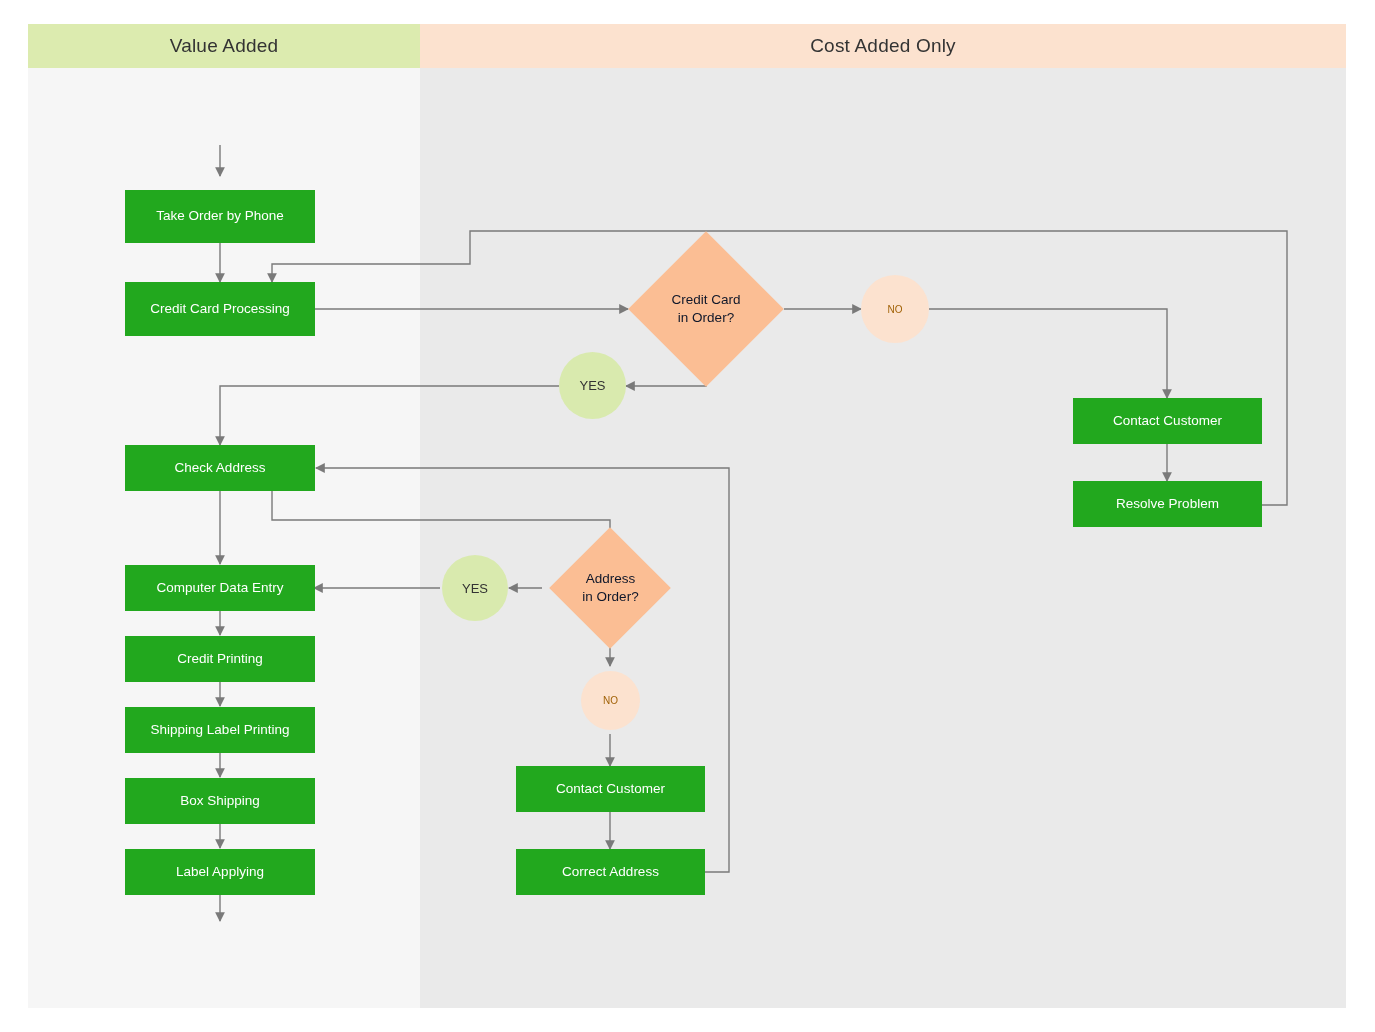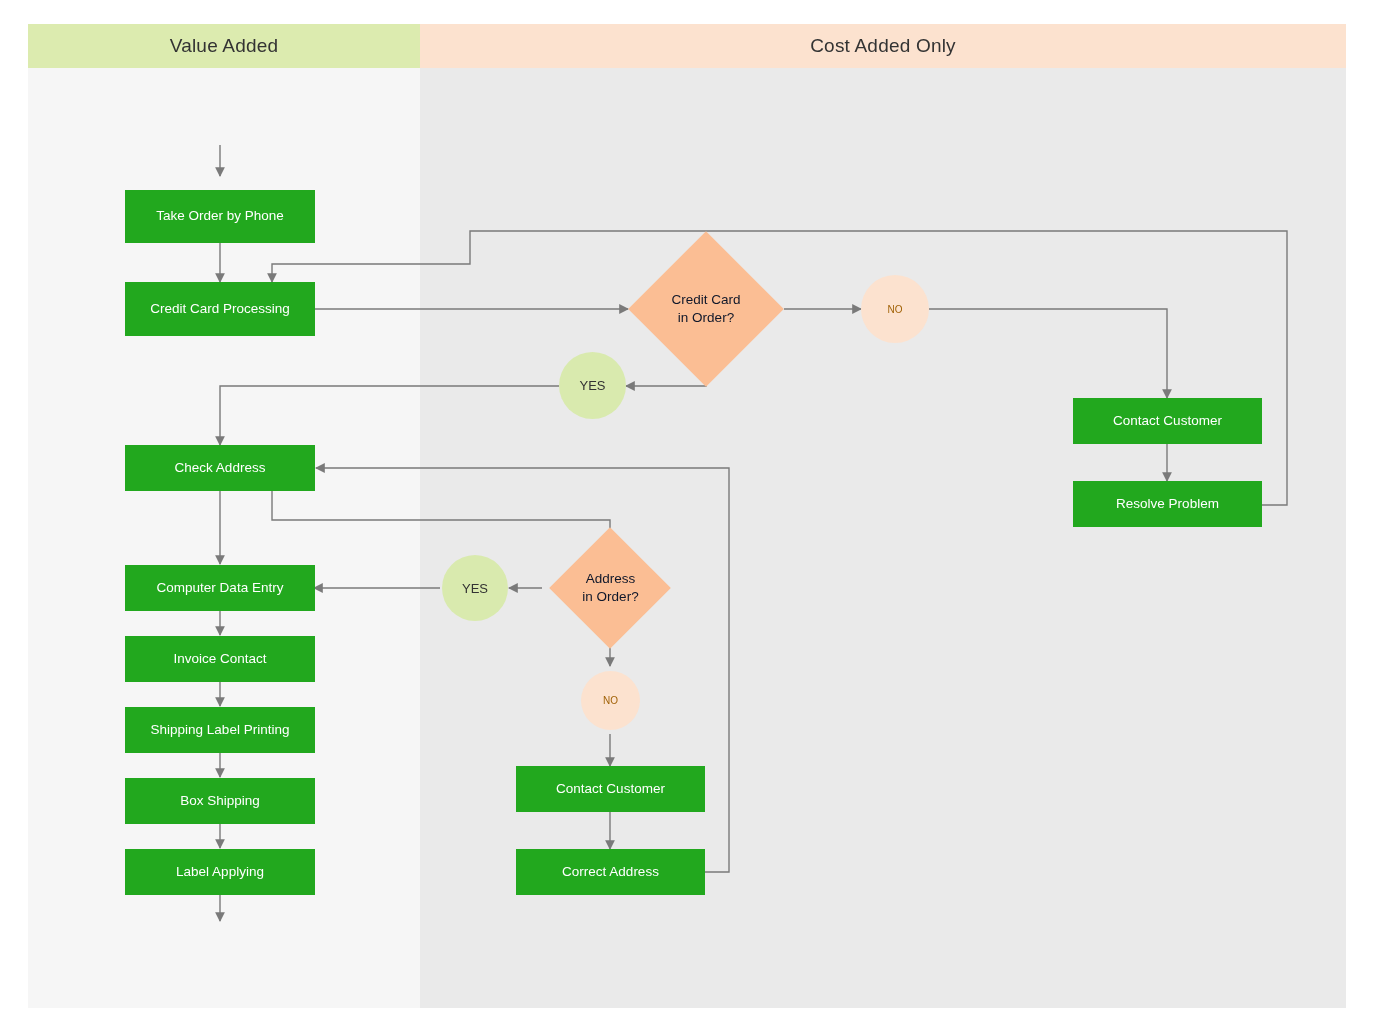"Invoice Contact" span { text: Invoice Contact -> Credit Printing }
